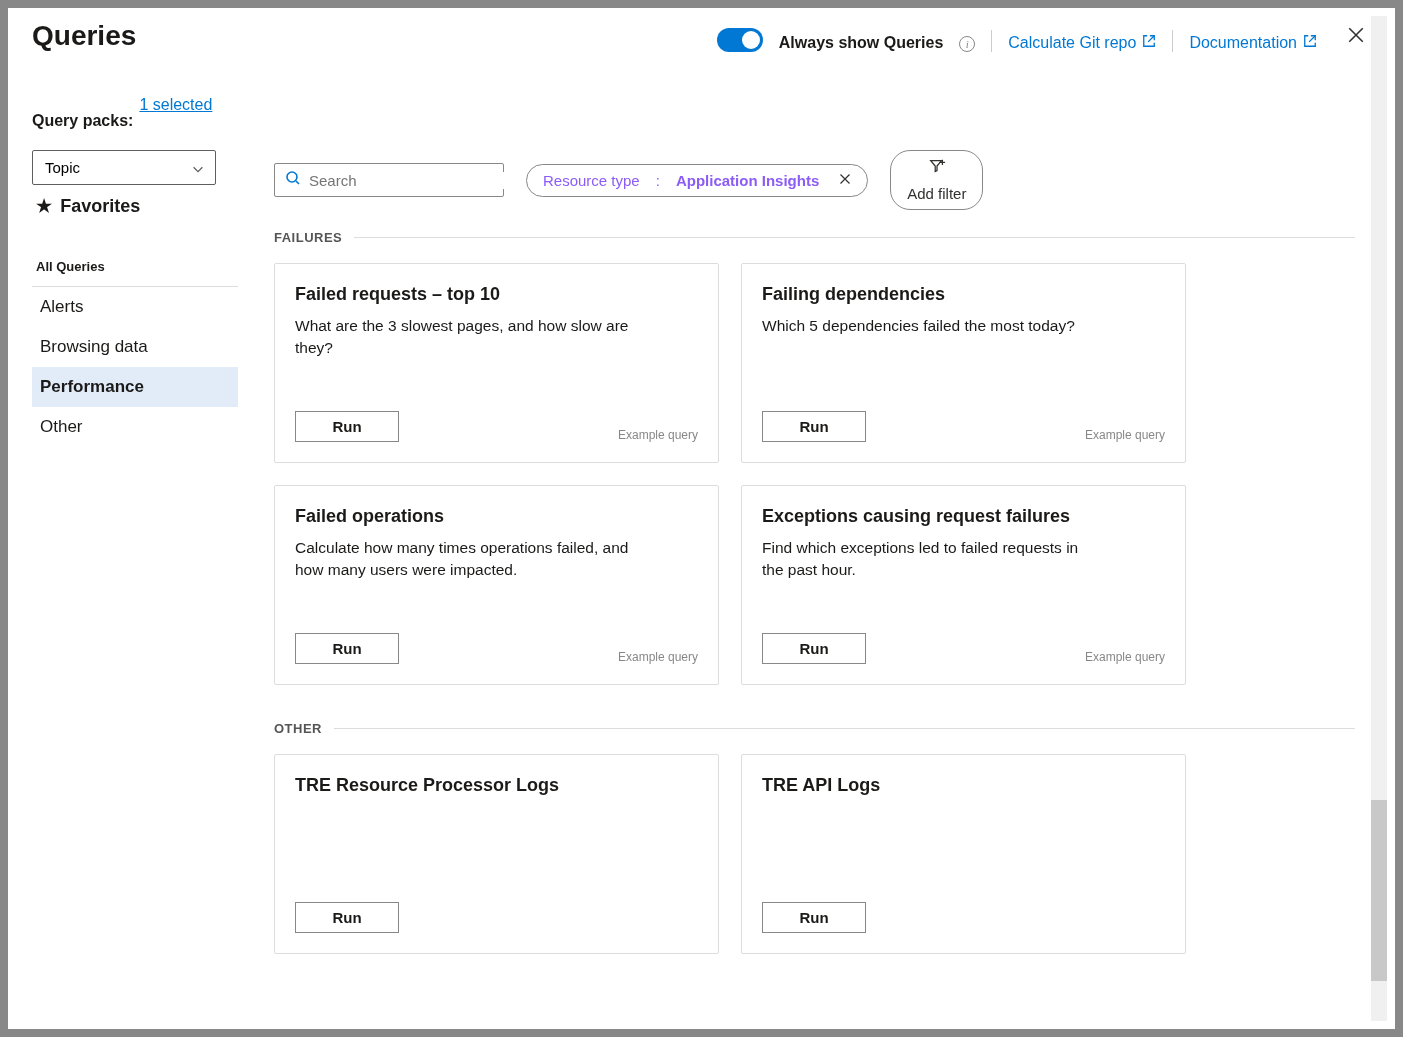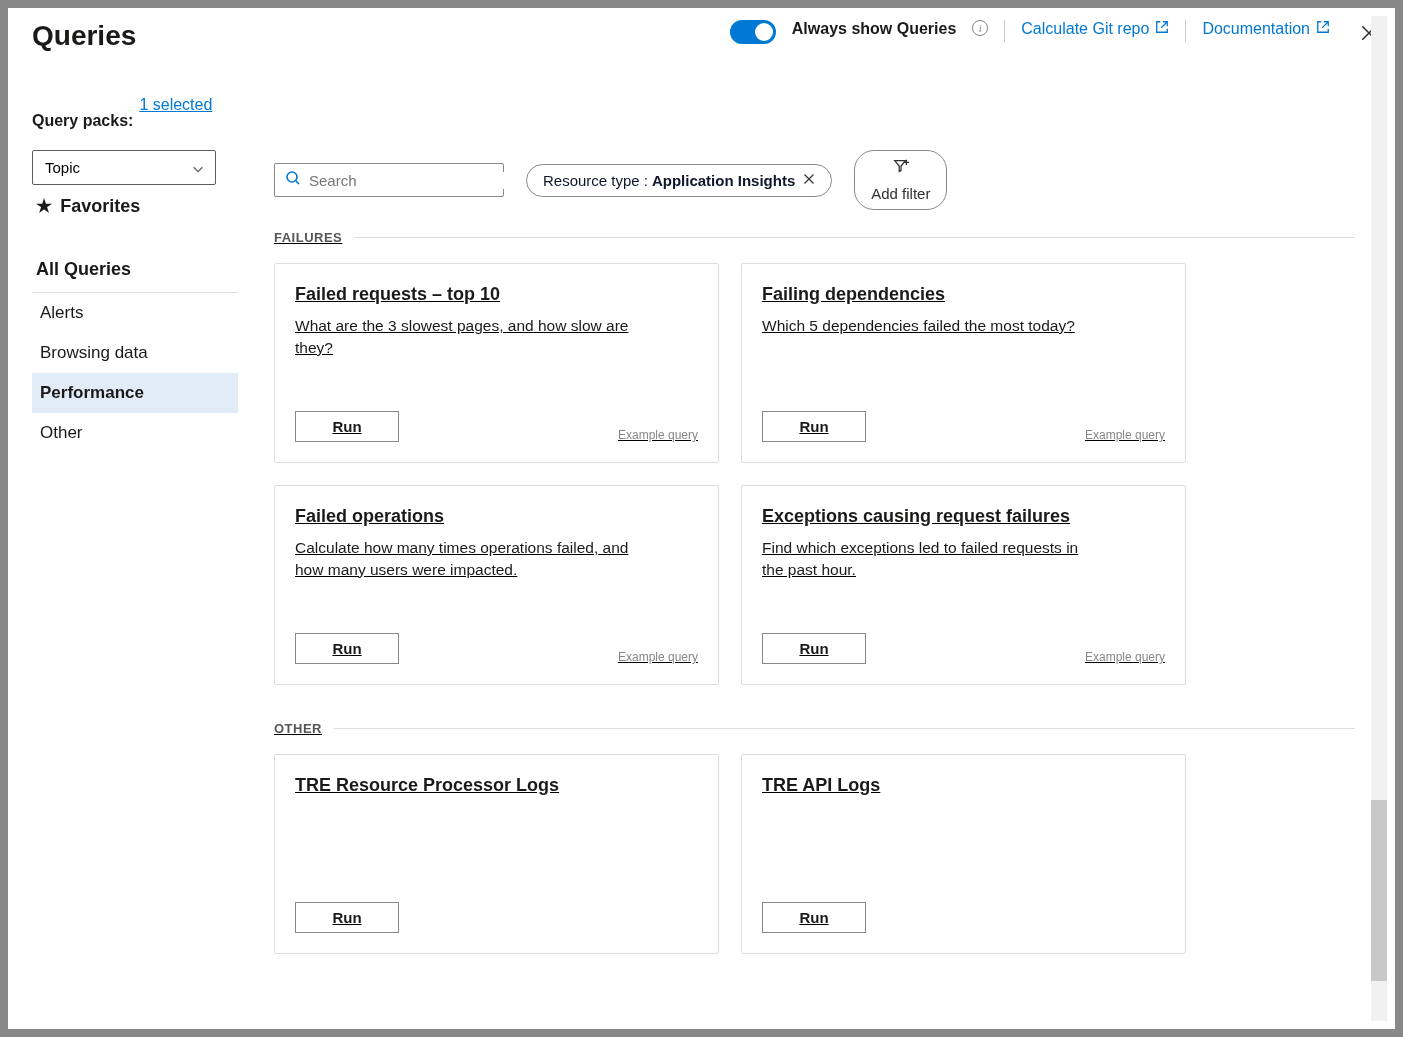"Queries" .header { align-items: flex-start -> flex-end; padding: 12px 11px 4px 24px -> 12px 24px 4px 24px }
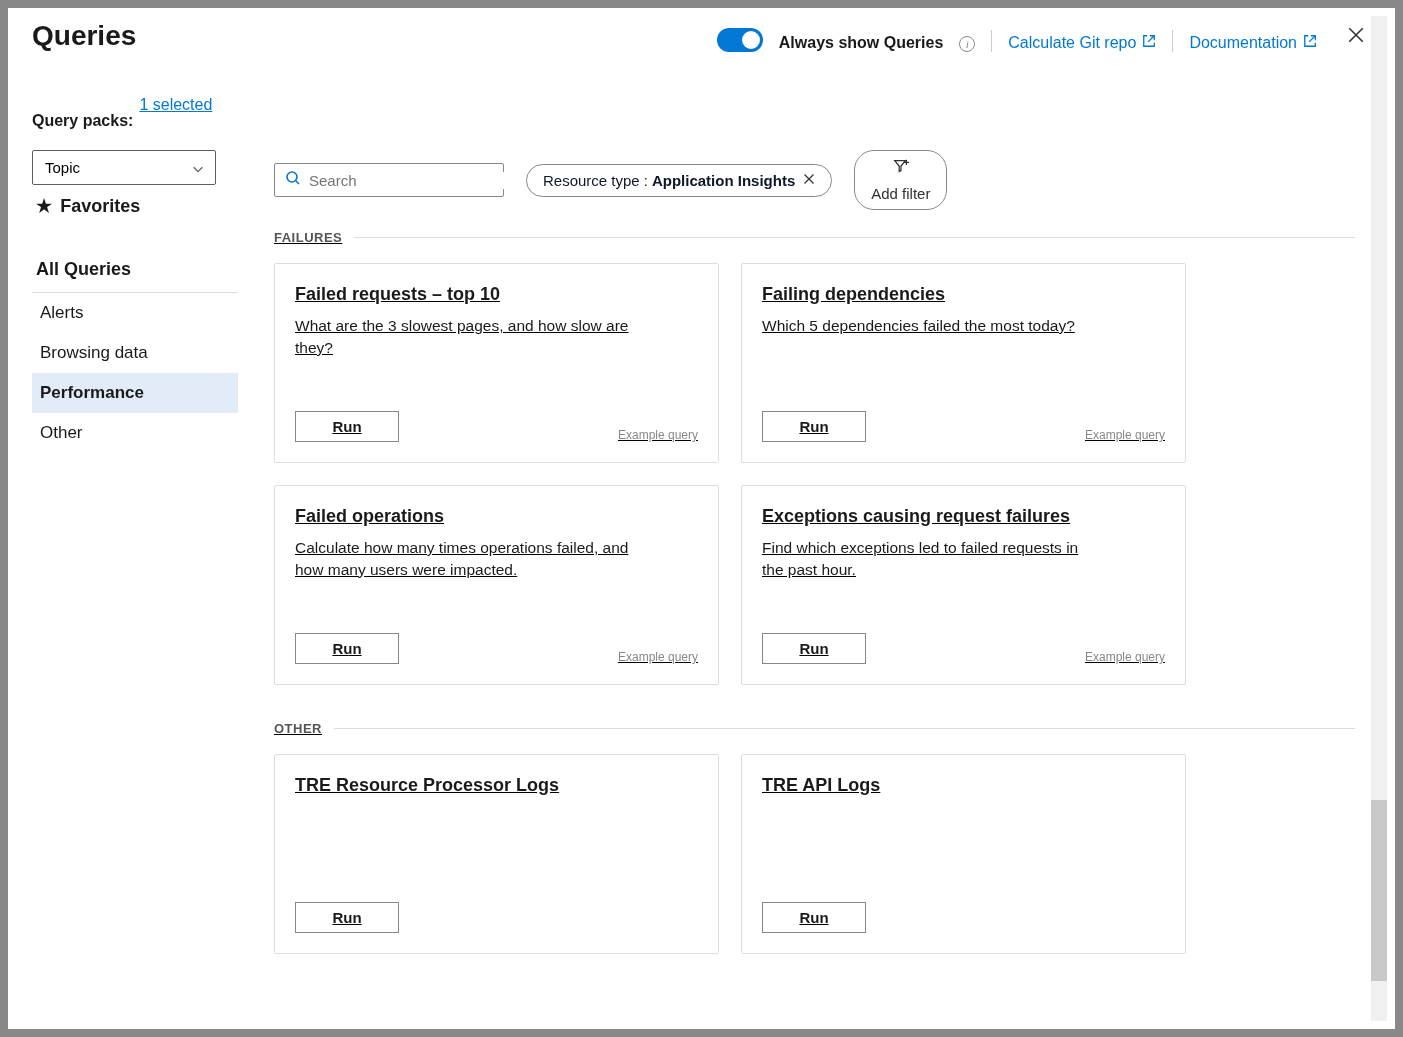"Resource type" .filter-pill { color: #0f172a -> #8b5cf6; gap: 4px -> 16px }
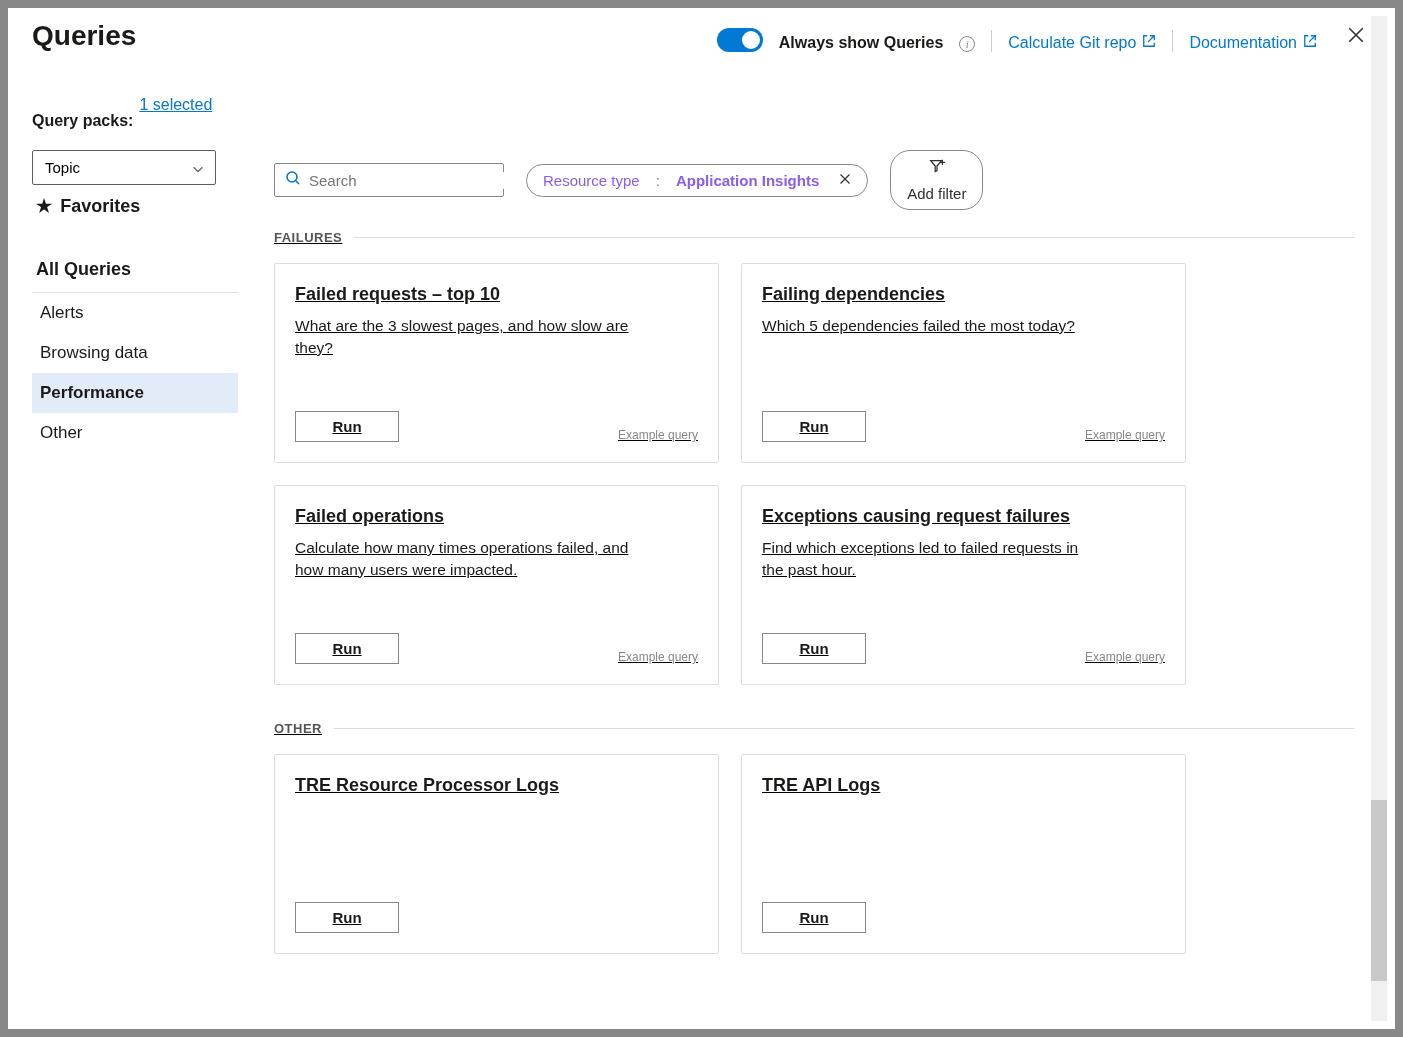"FAILURES" .content-scroll { text-decoration: underline -> none }
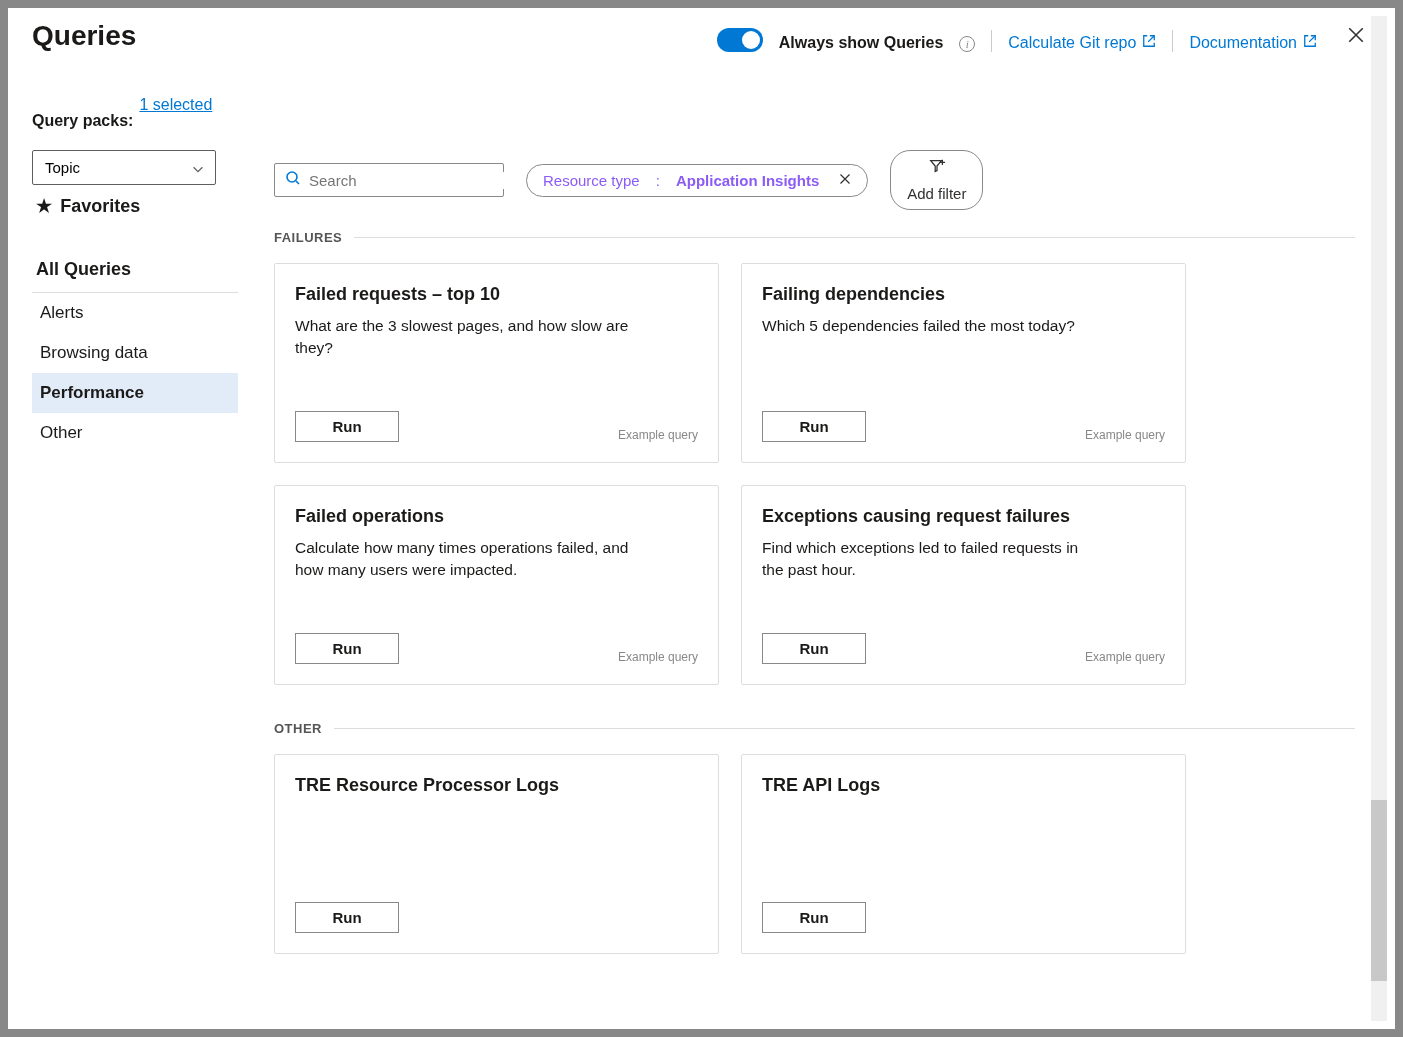"All Queries" .sb-allqueries { font-size: 18px -> 13px }
